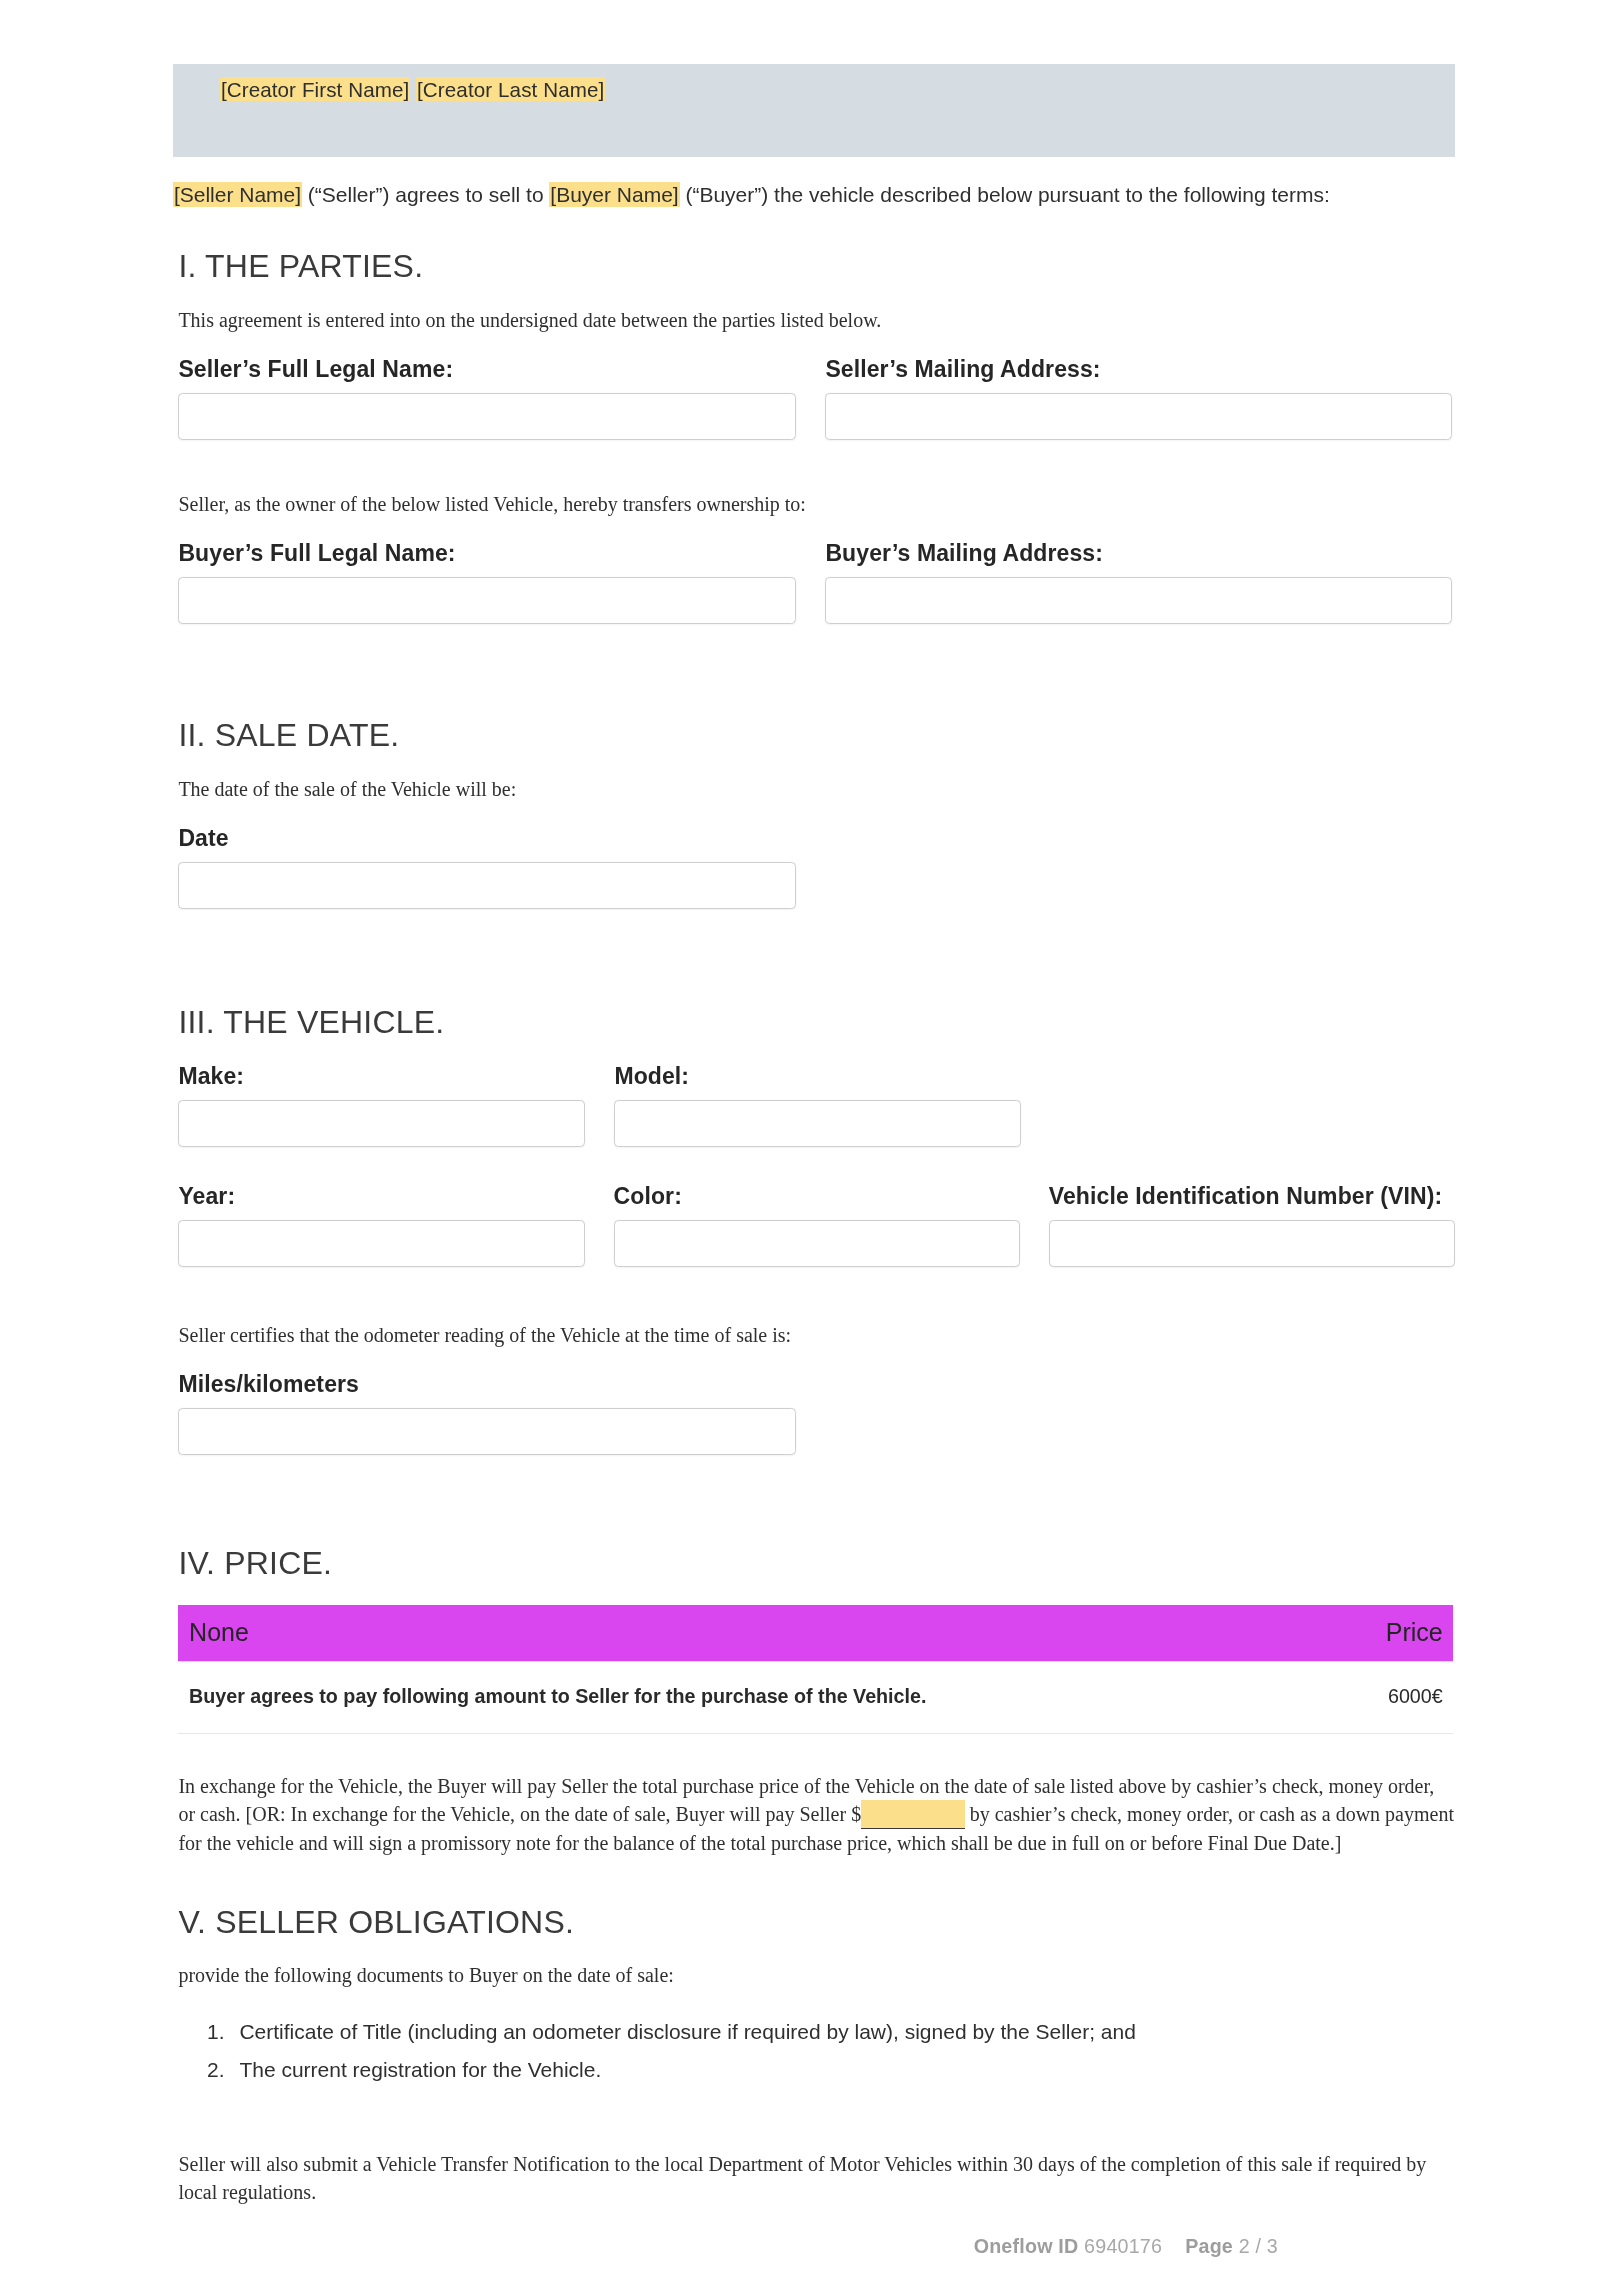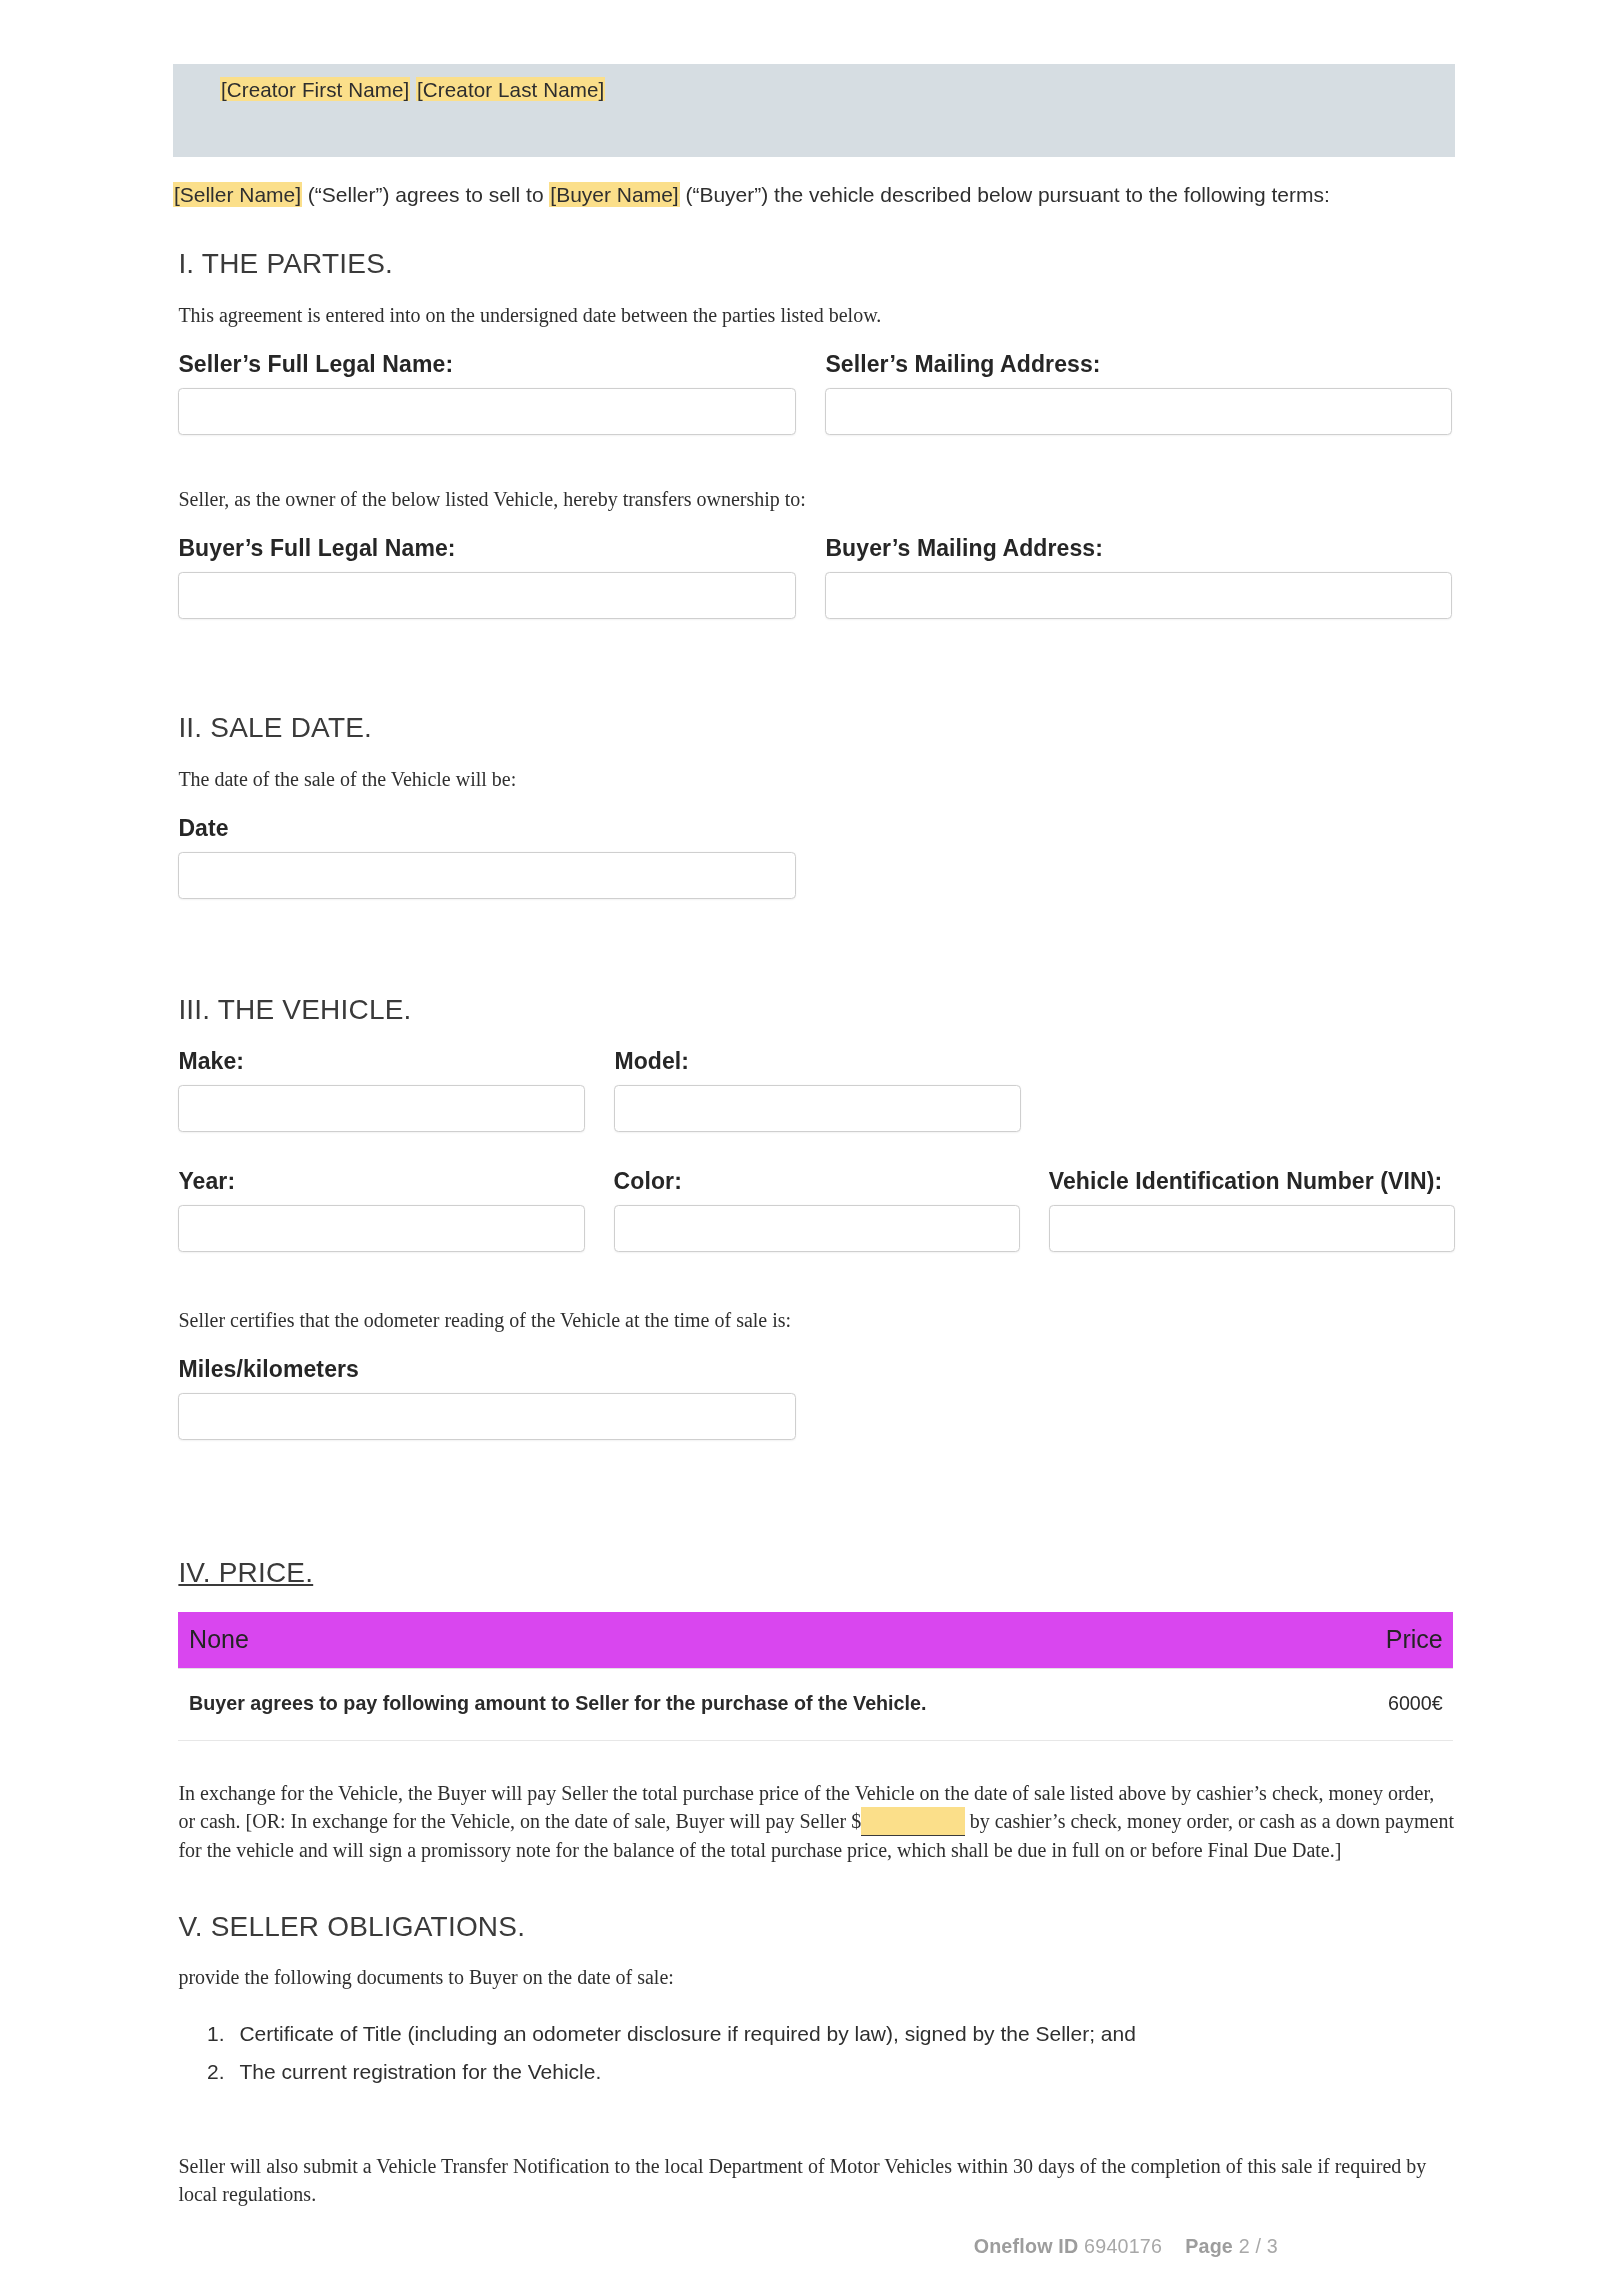"I. THE PARTIES." h2.section { font-size: 28px -> 32px }
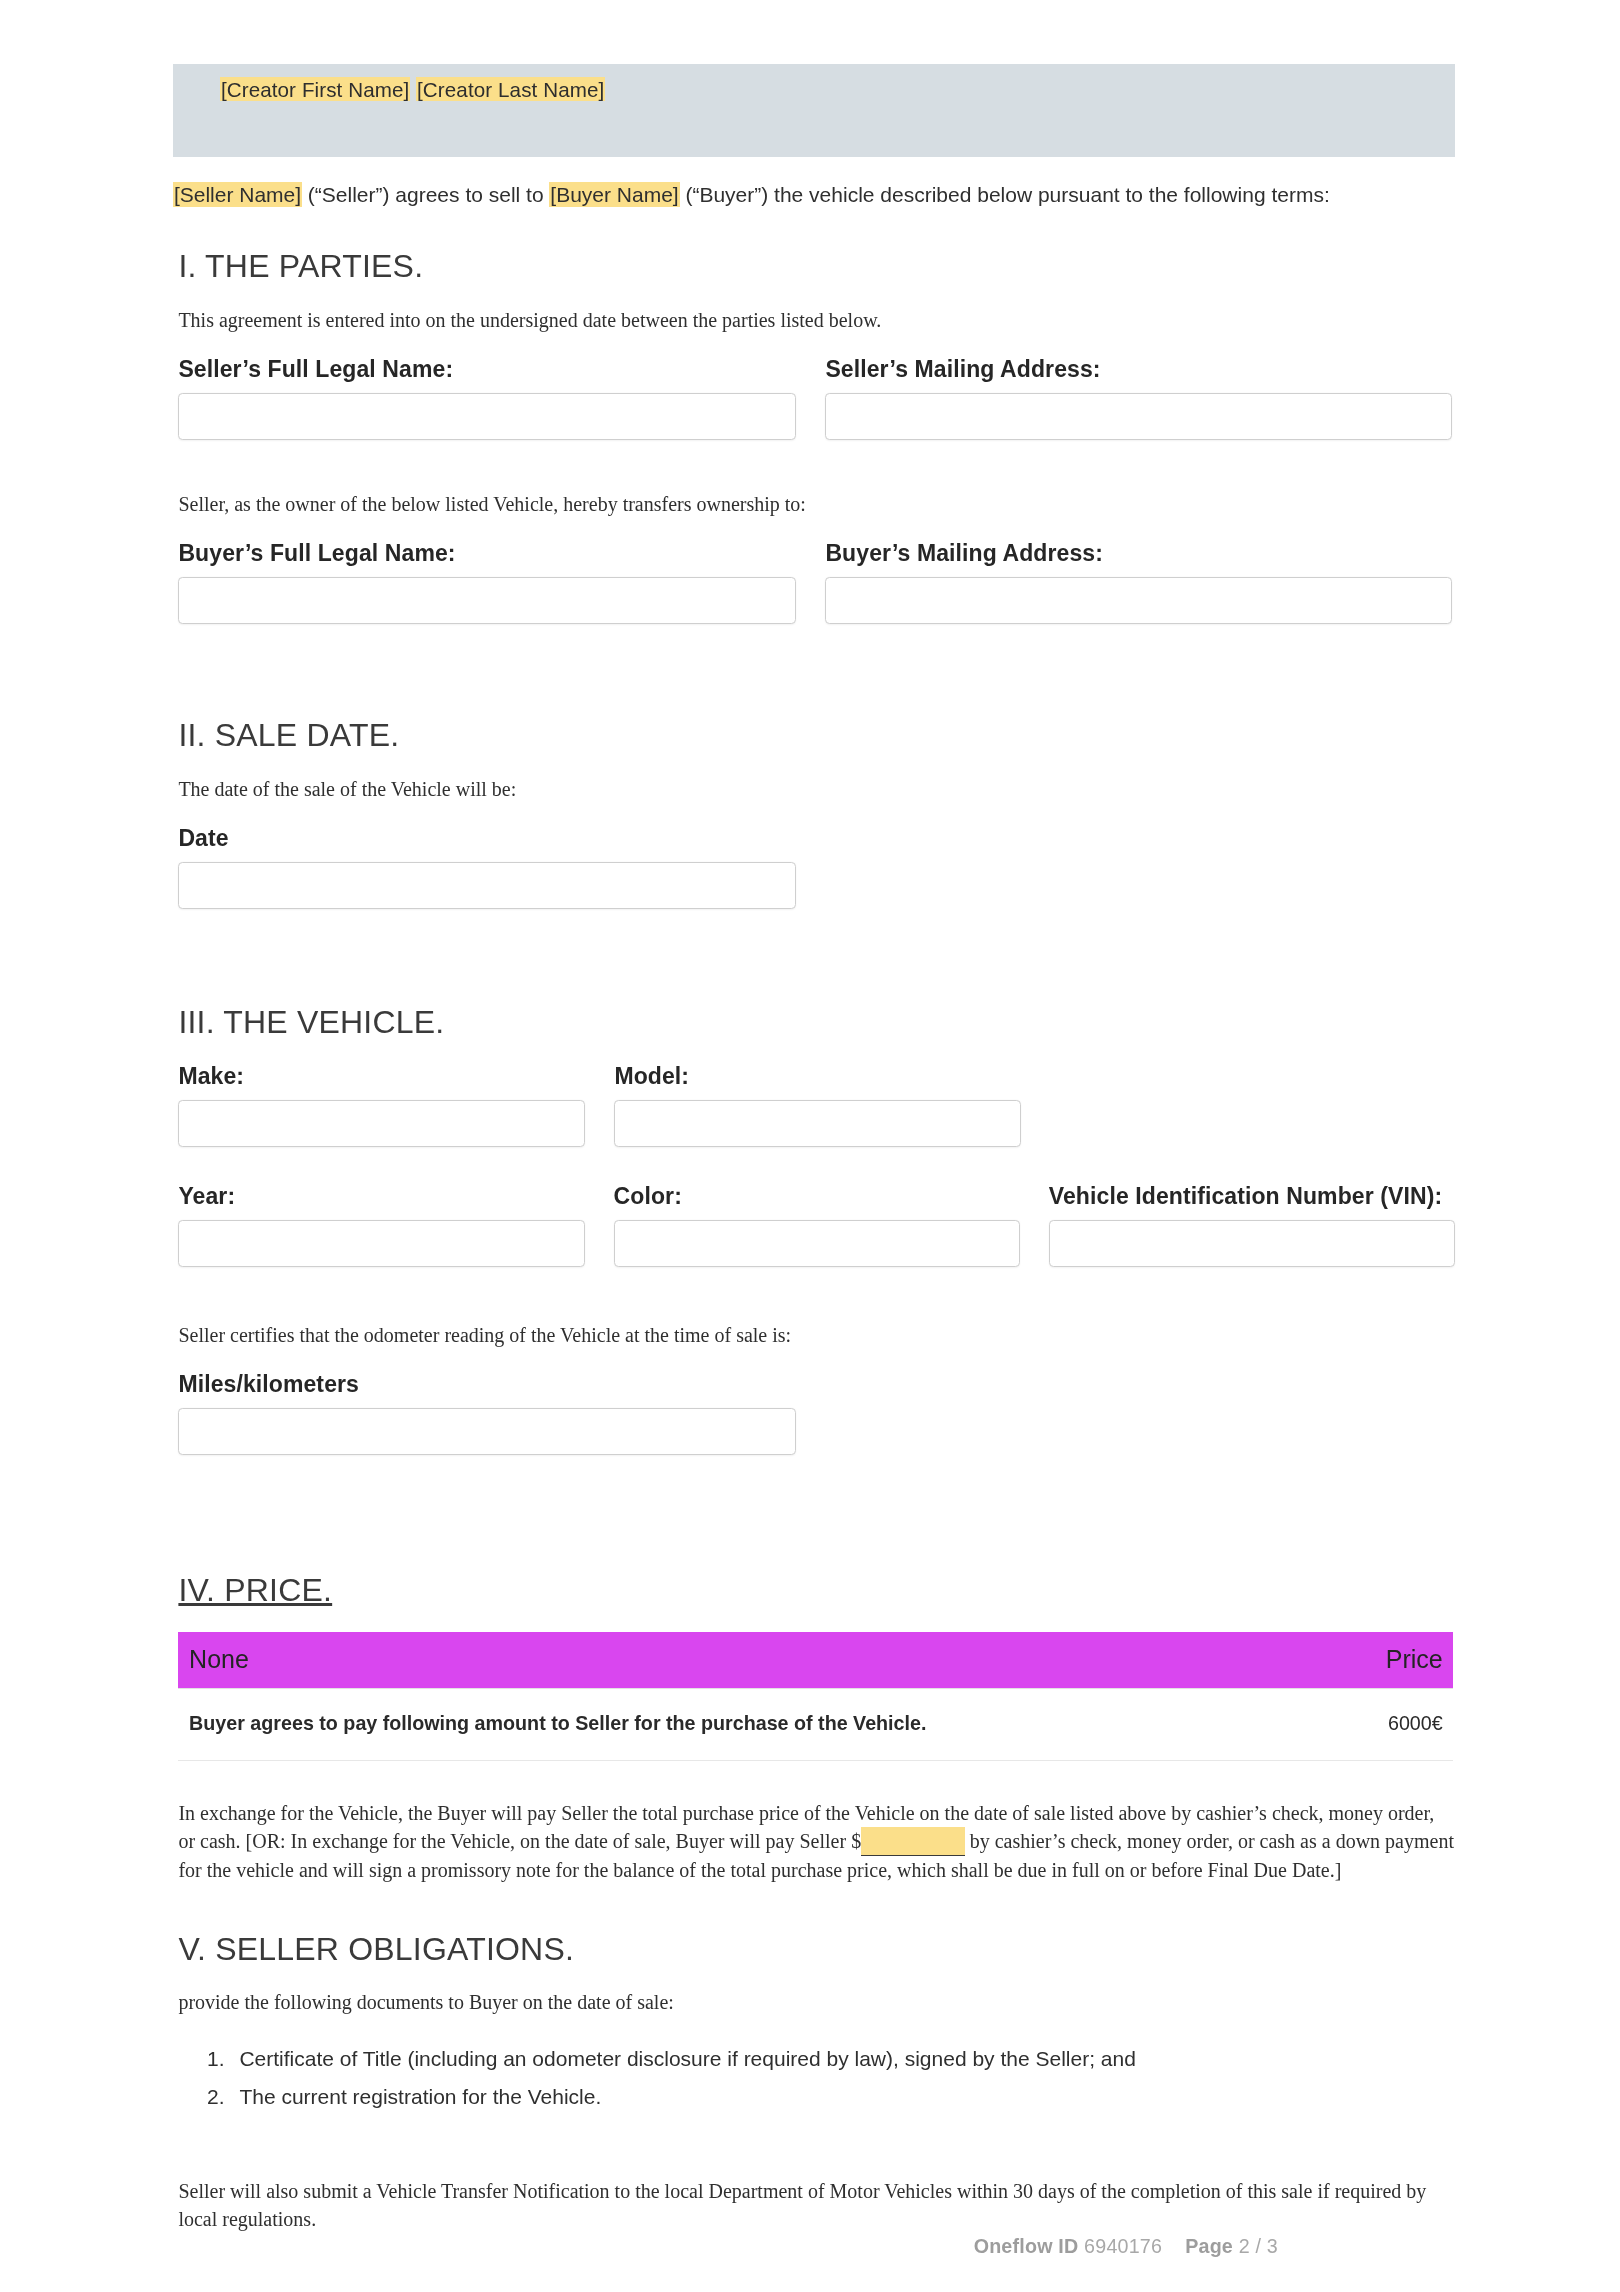"IV. PRICE." h2.section { margin-top: 117px -> 90px; text-decoration: underline -> none }
